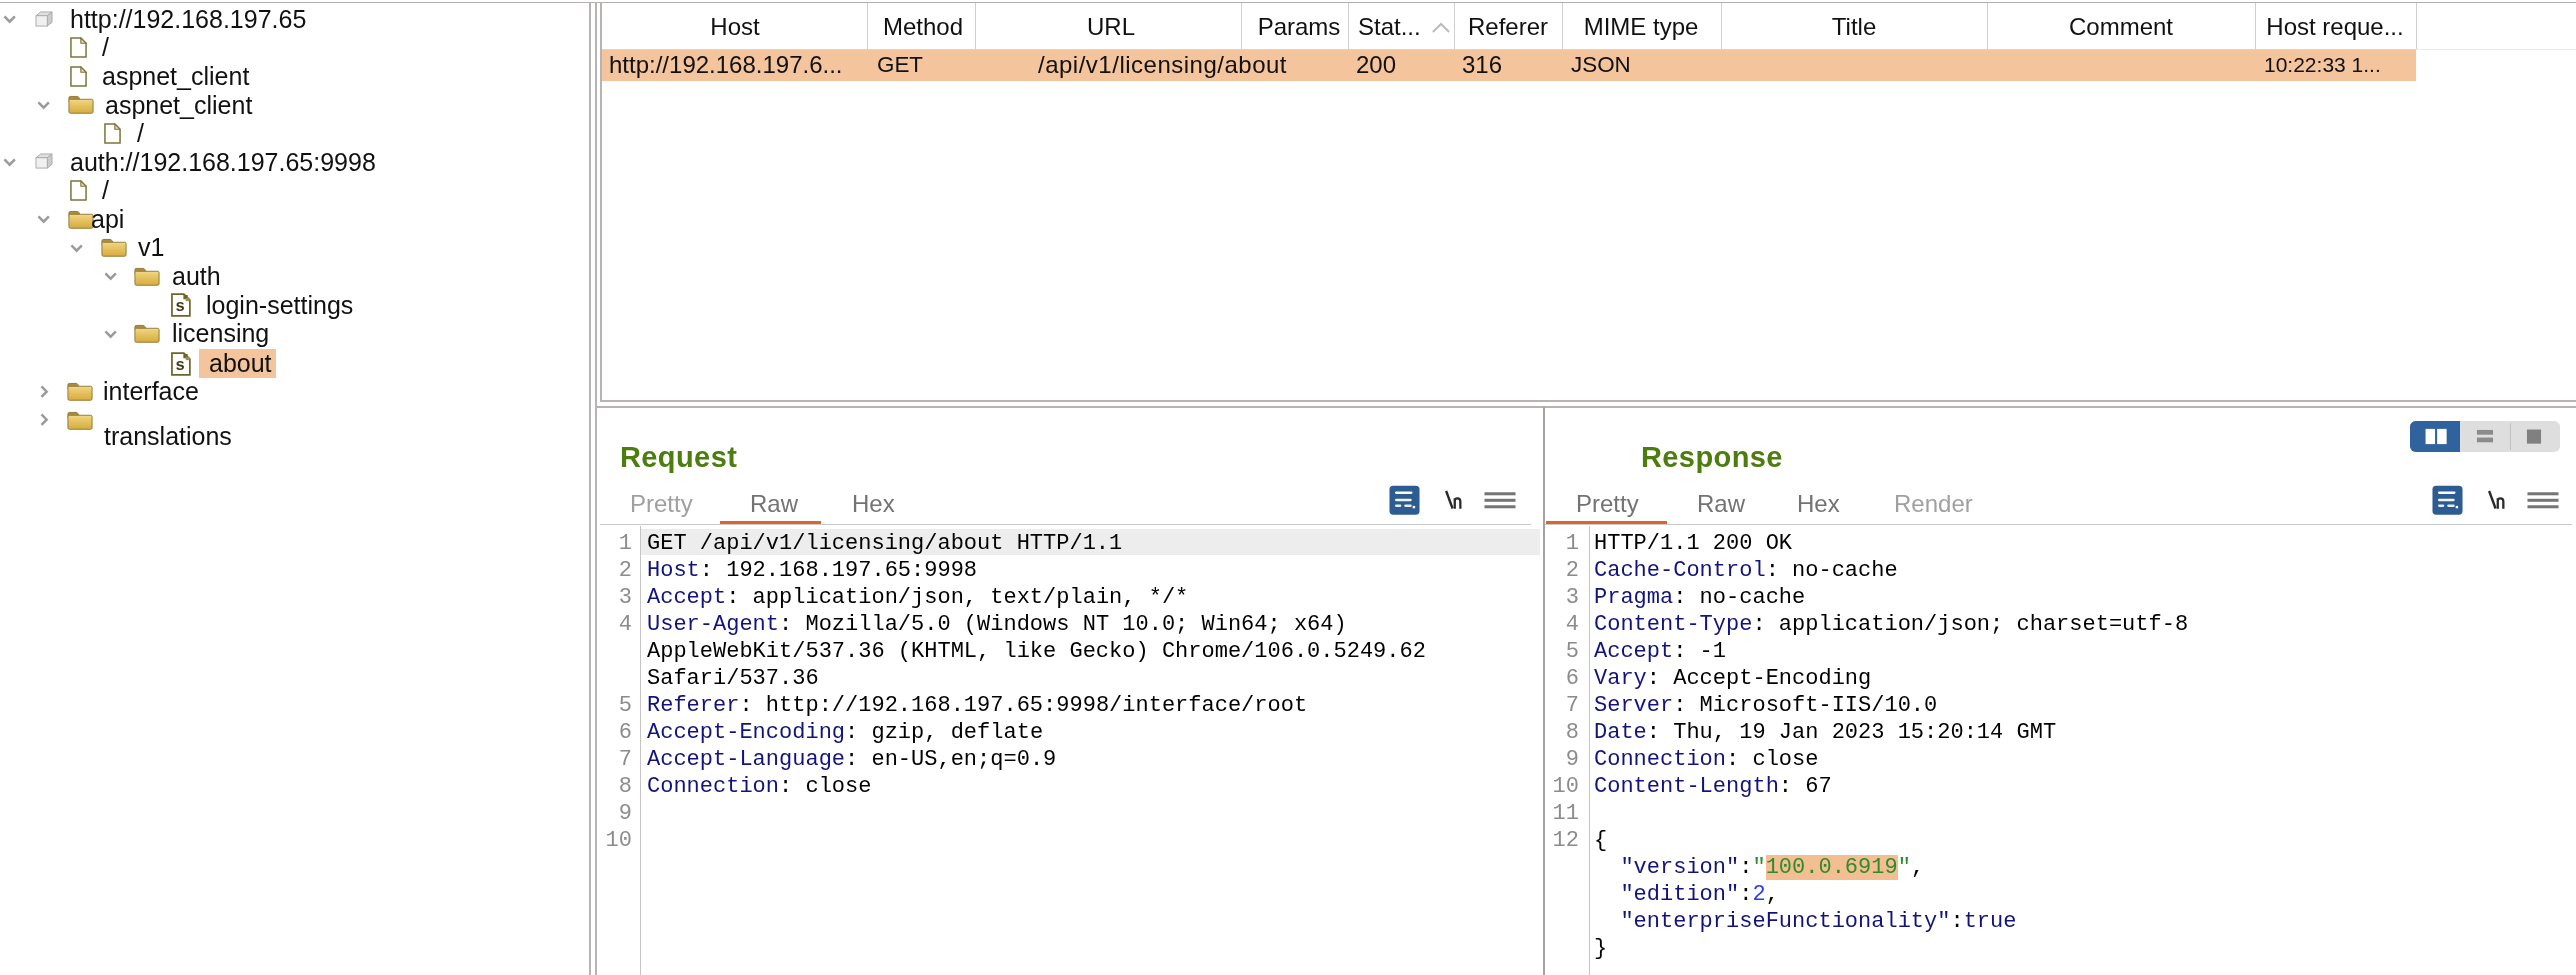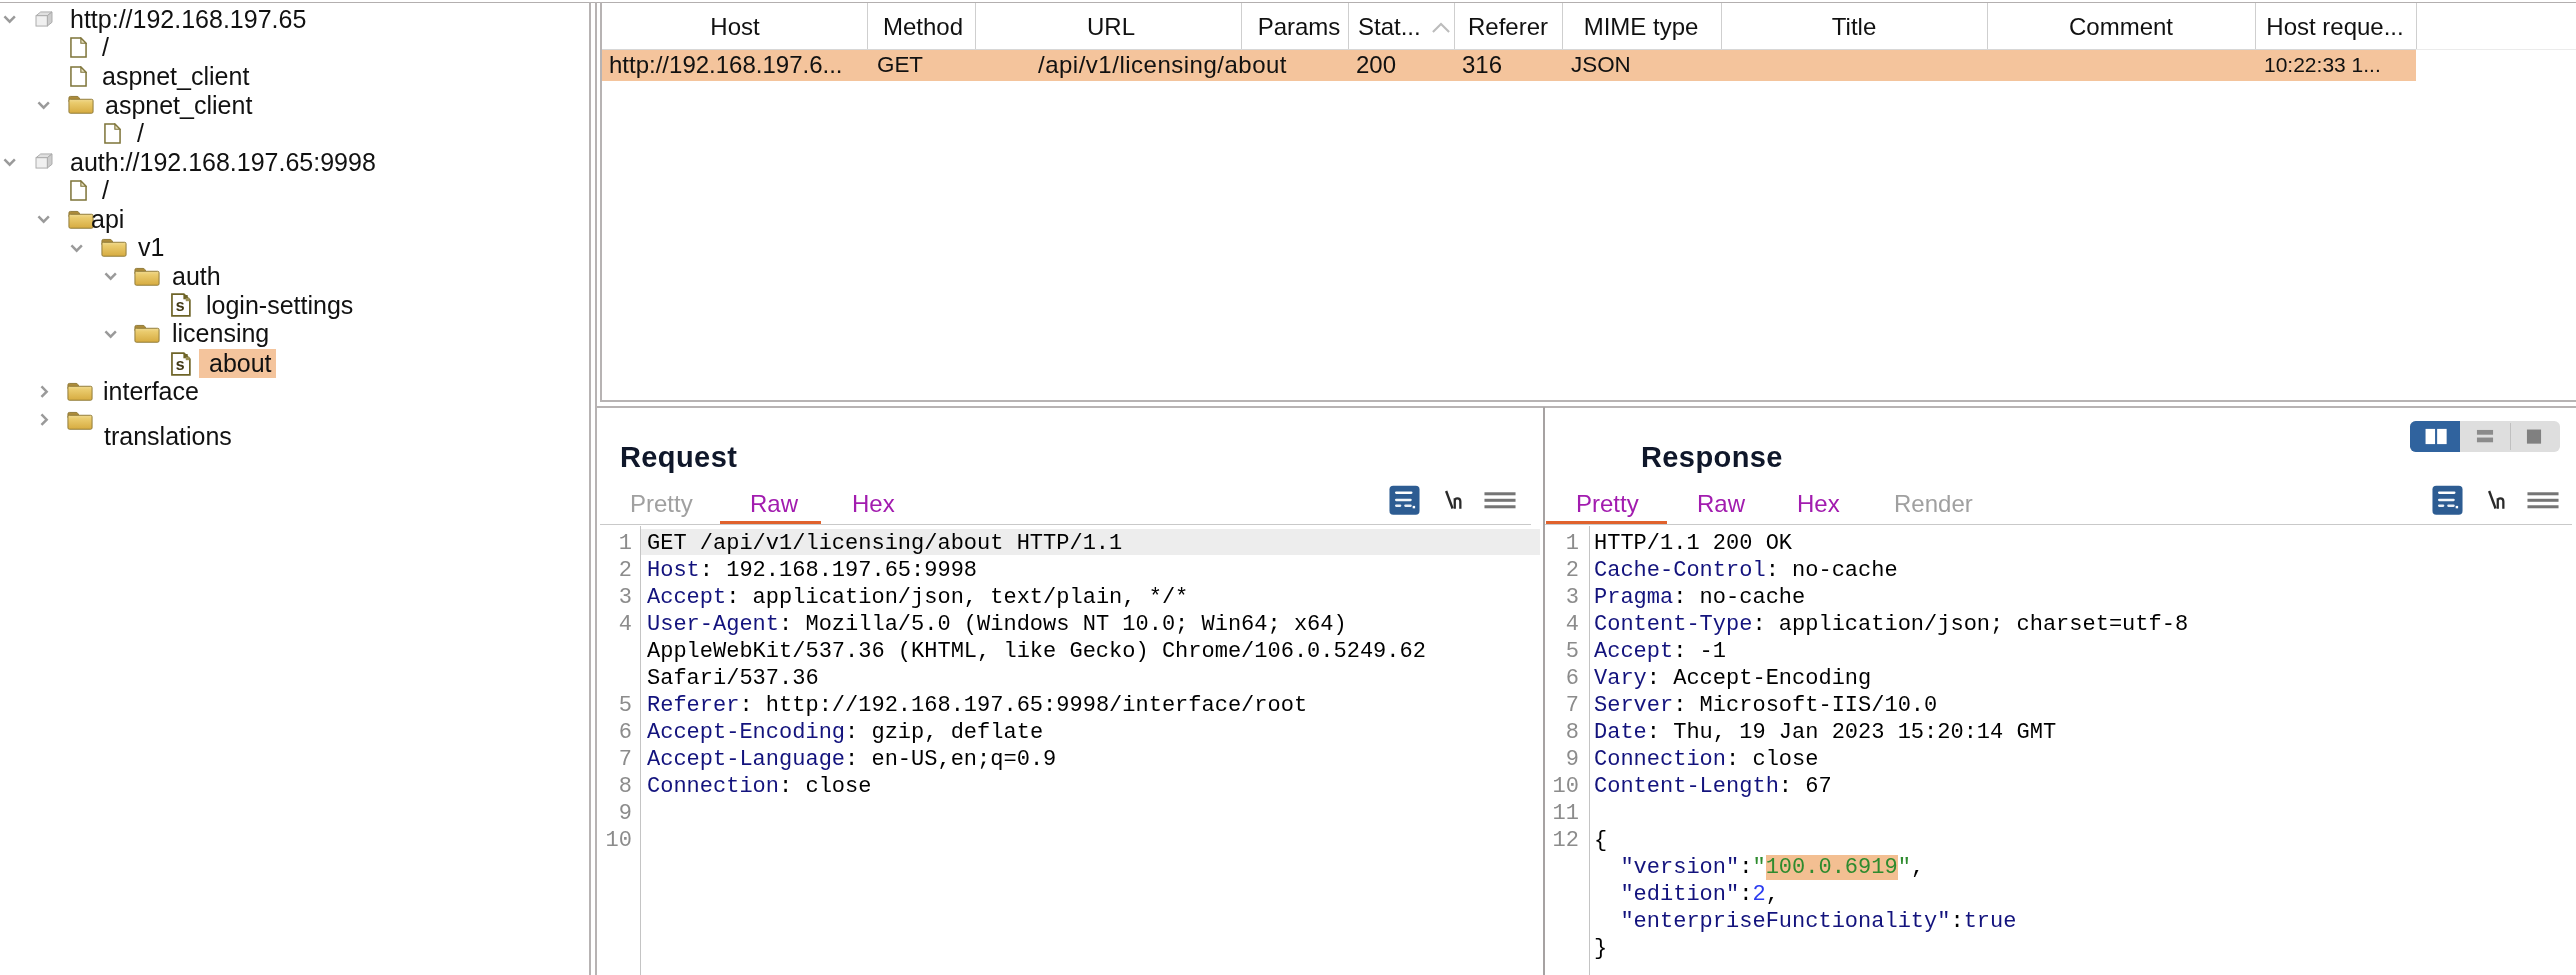"Request" .title { color: #0f172a -> #4d7c0f }
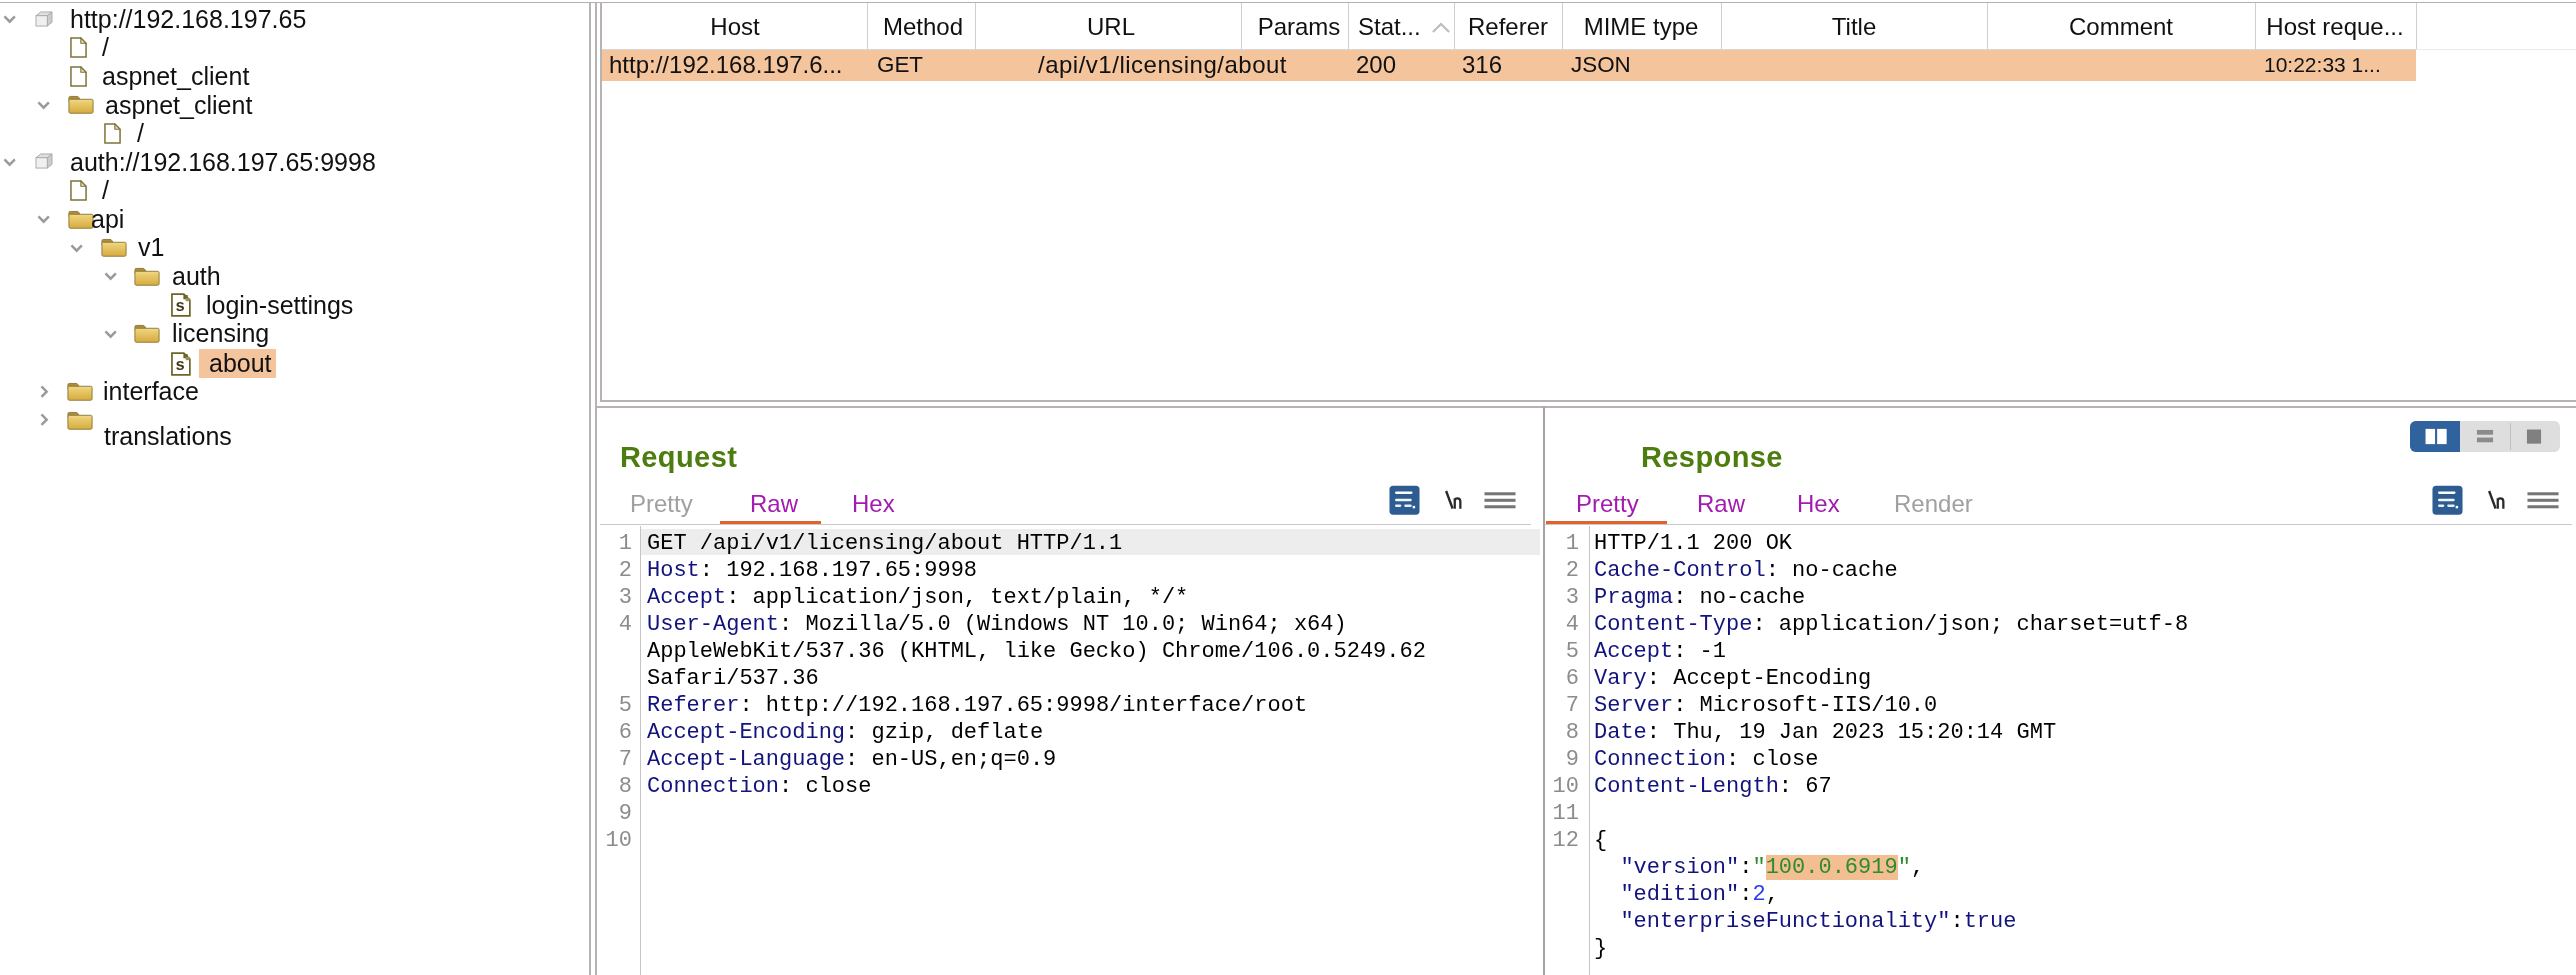"Raw" .tab { color: #a21caf -> #737373 }
